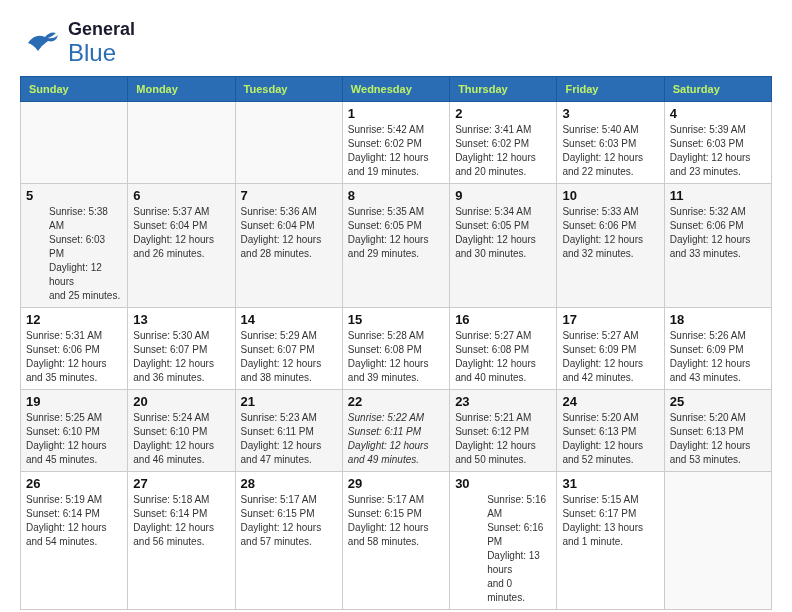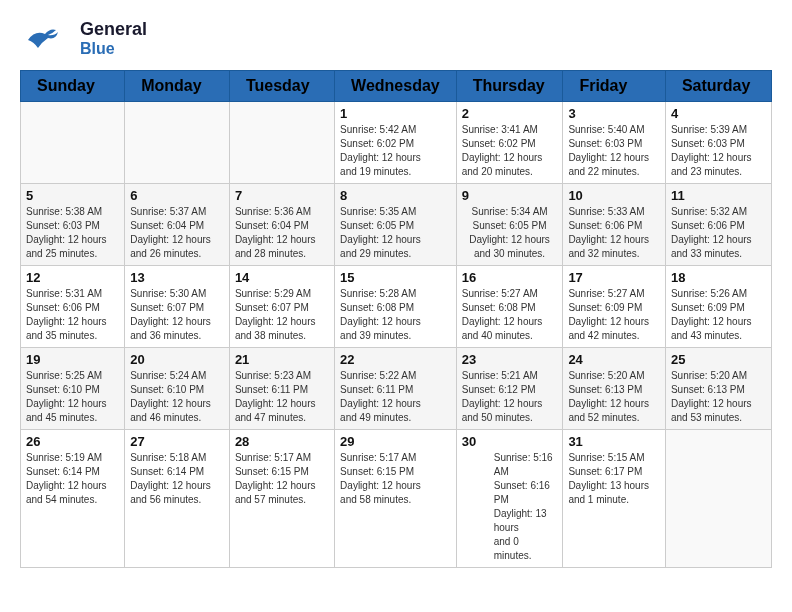"General" .logo-wrapper { align-items: flex-start -> center; gap: 20px -> 8px }
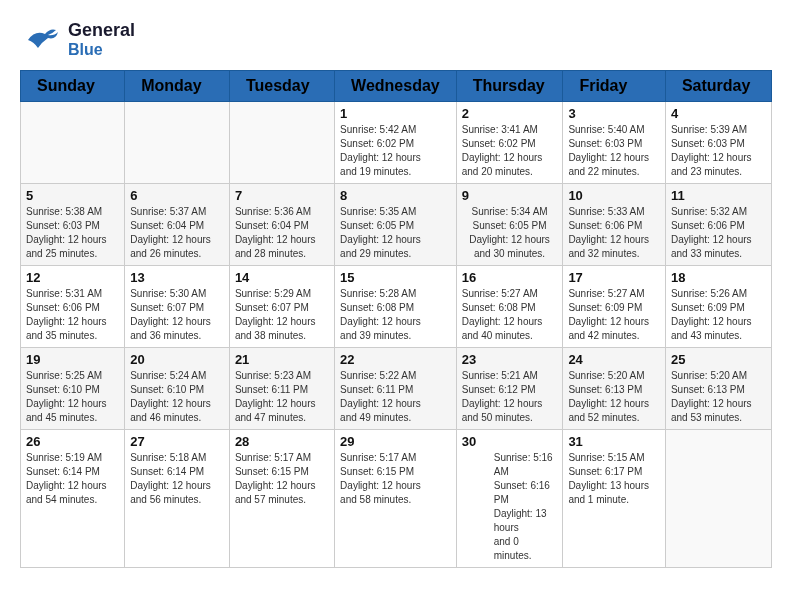"Blue" .logo-blue { font-size: 16px -> 24px; font-weight: bold -> normal }
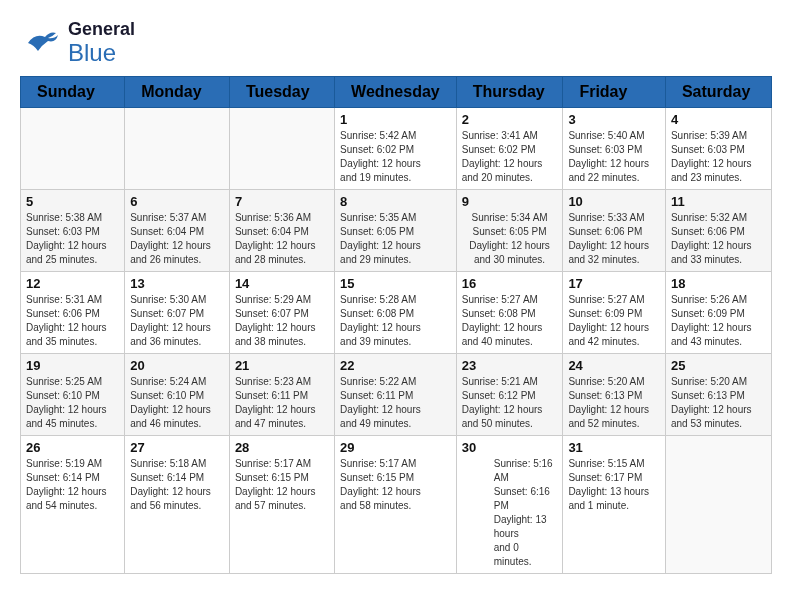"Sunday" thead tr th { color: #000000 -> #bef264; font-size: 16px -> 11px; padding: 6px 16px -> 6px 8px }
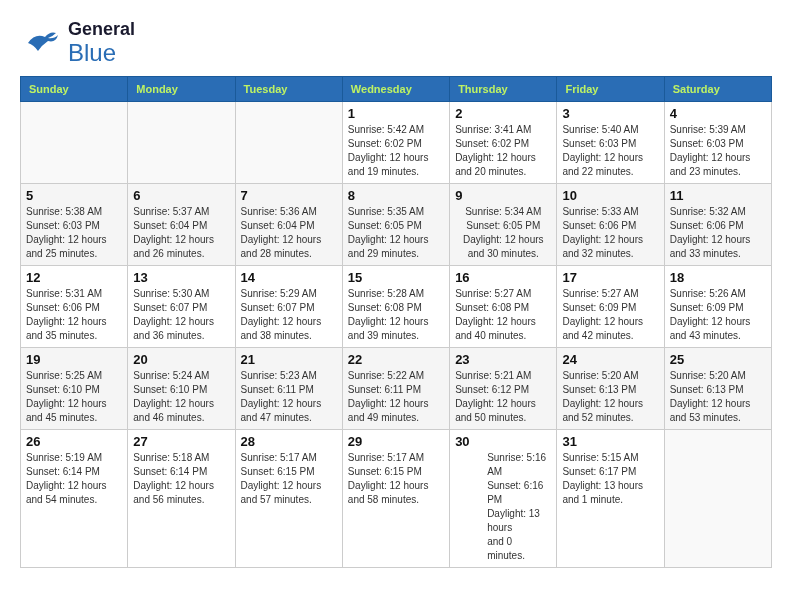"Sunrise: 5:38 AM" div.day-info { margin-left: none -> 23px }
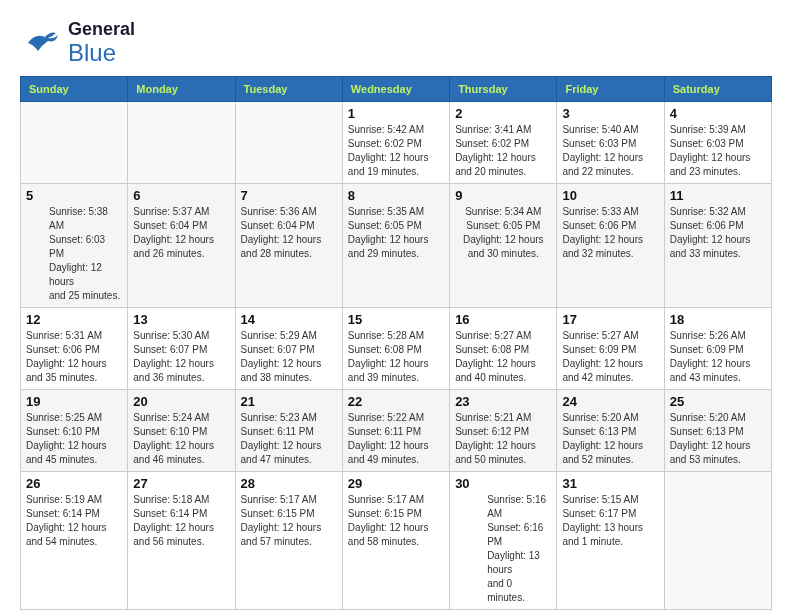"Sunrise: 5:34 AM" div.day-info { text-align: center -> none }
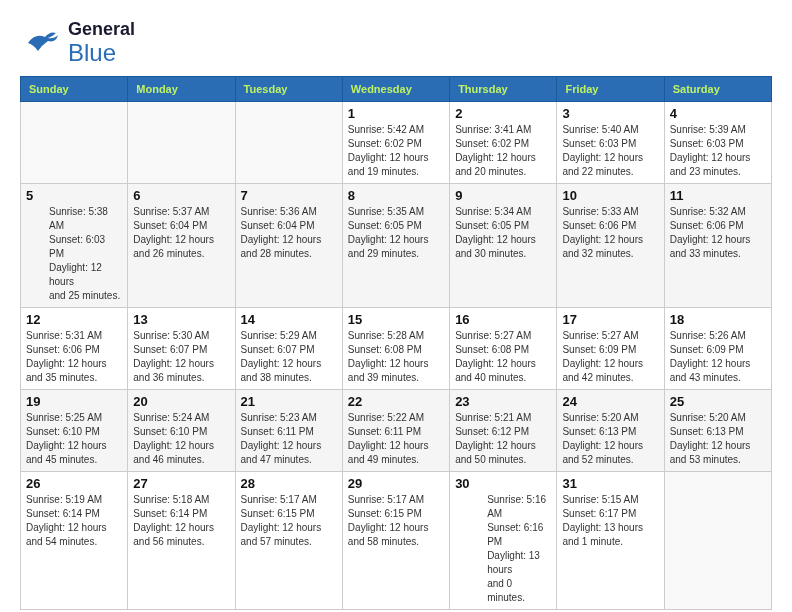"Sunrise: 5:22 AM" div.day-info { font-style: none -> italic }
